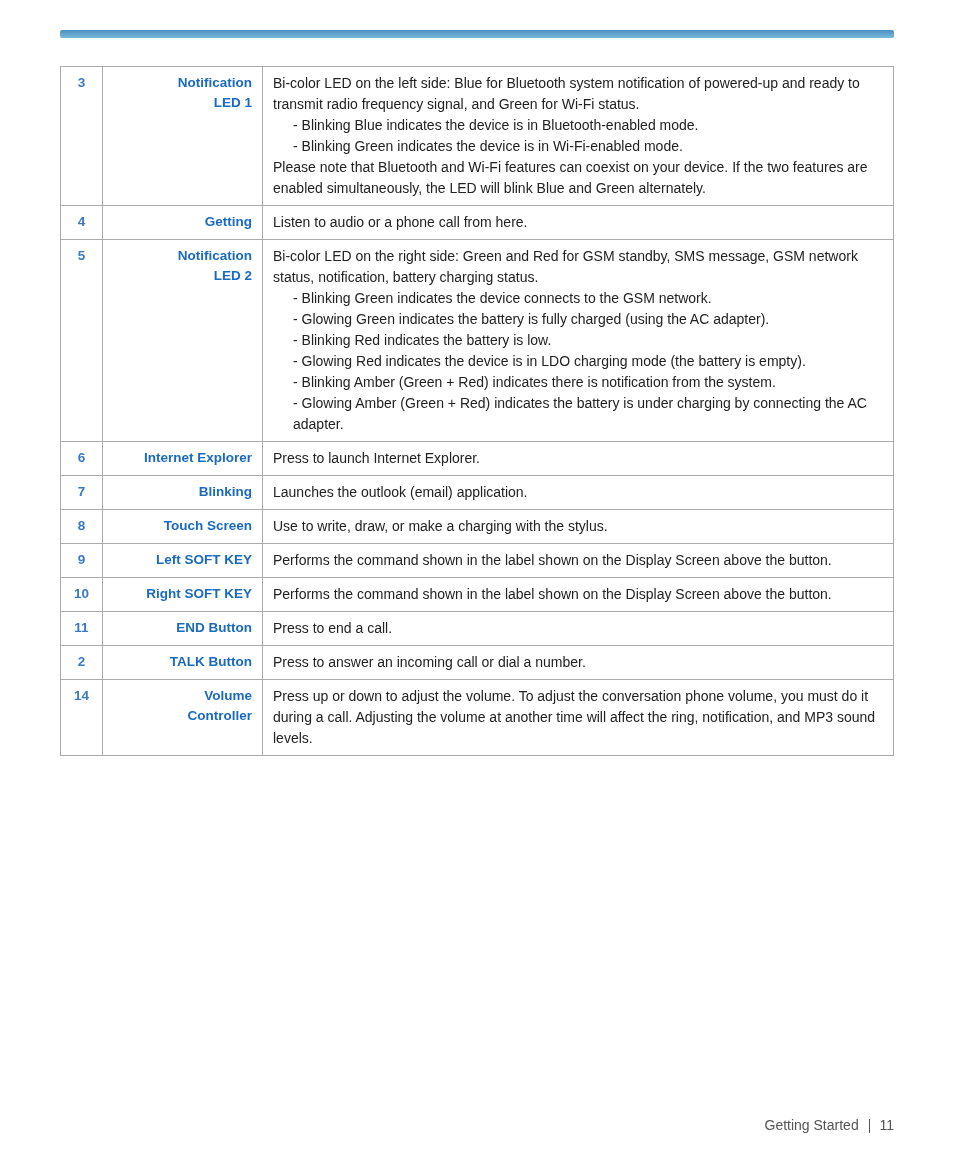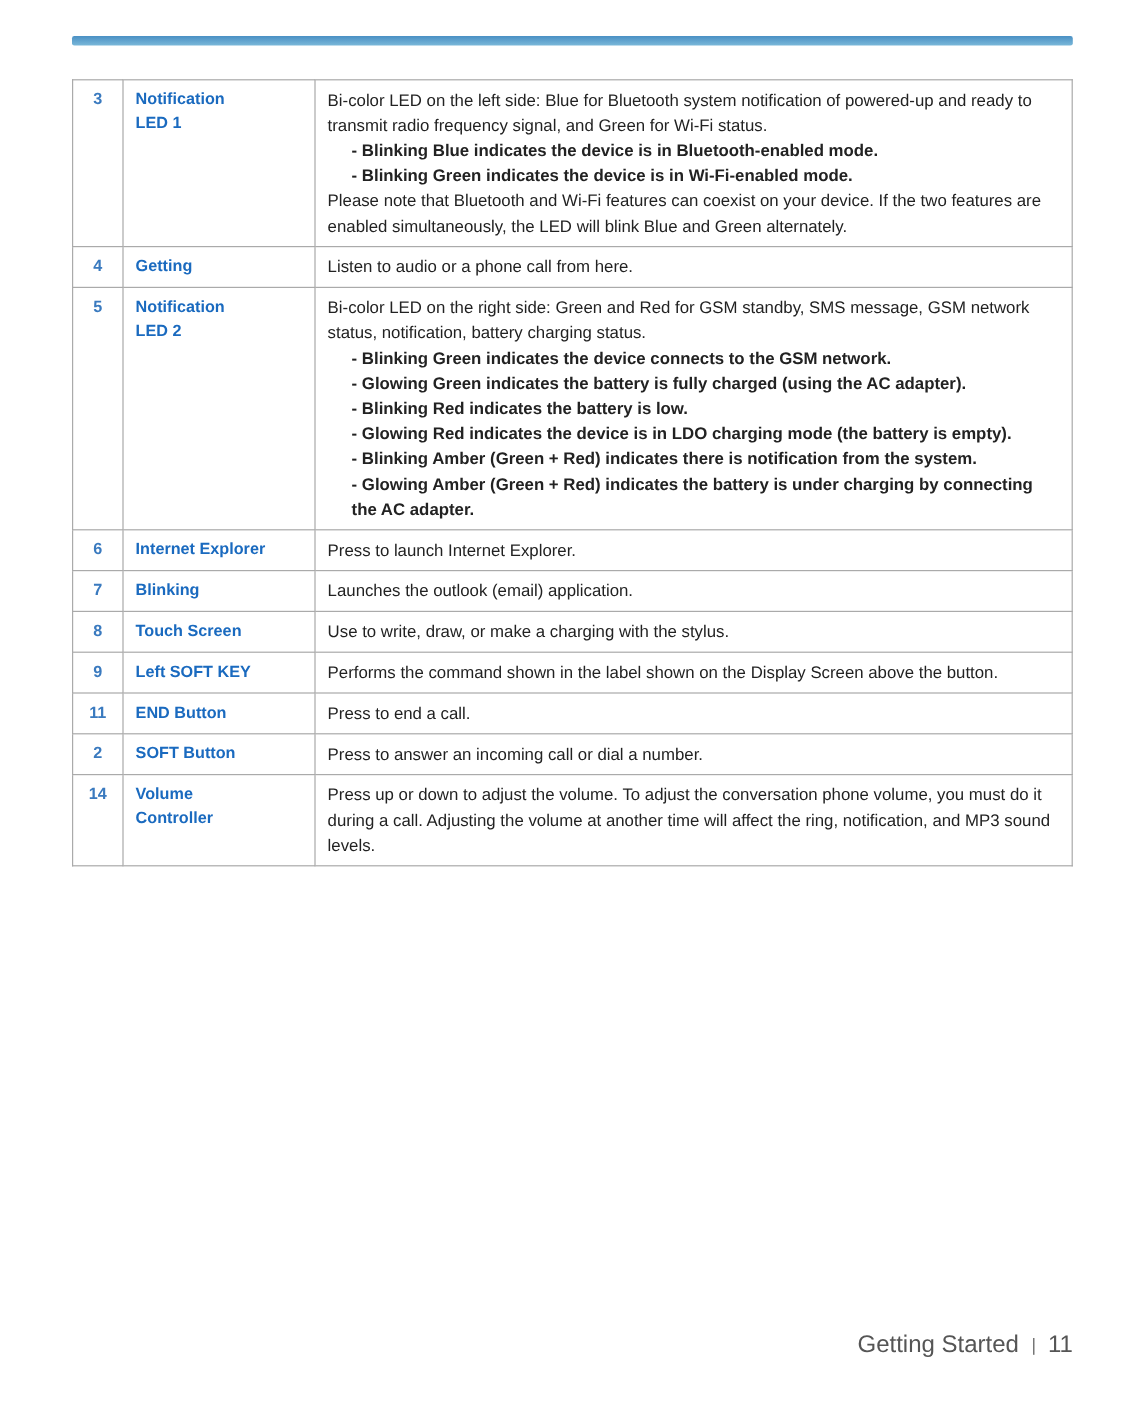"Notification" .col-label { text-align: none -> right }
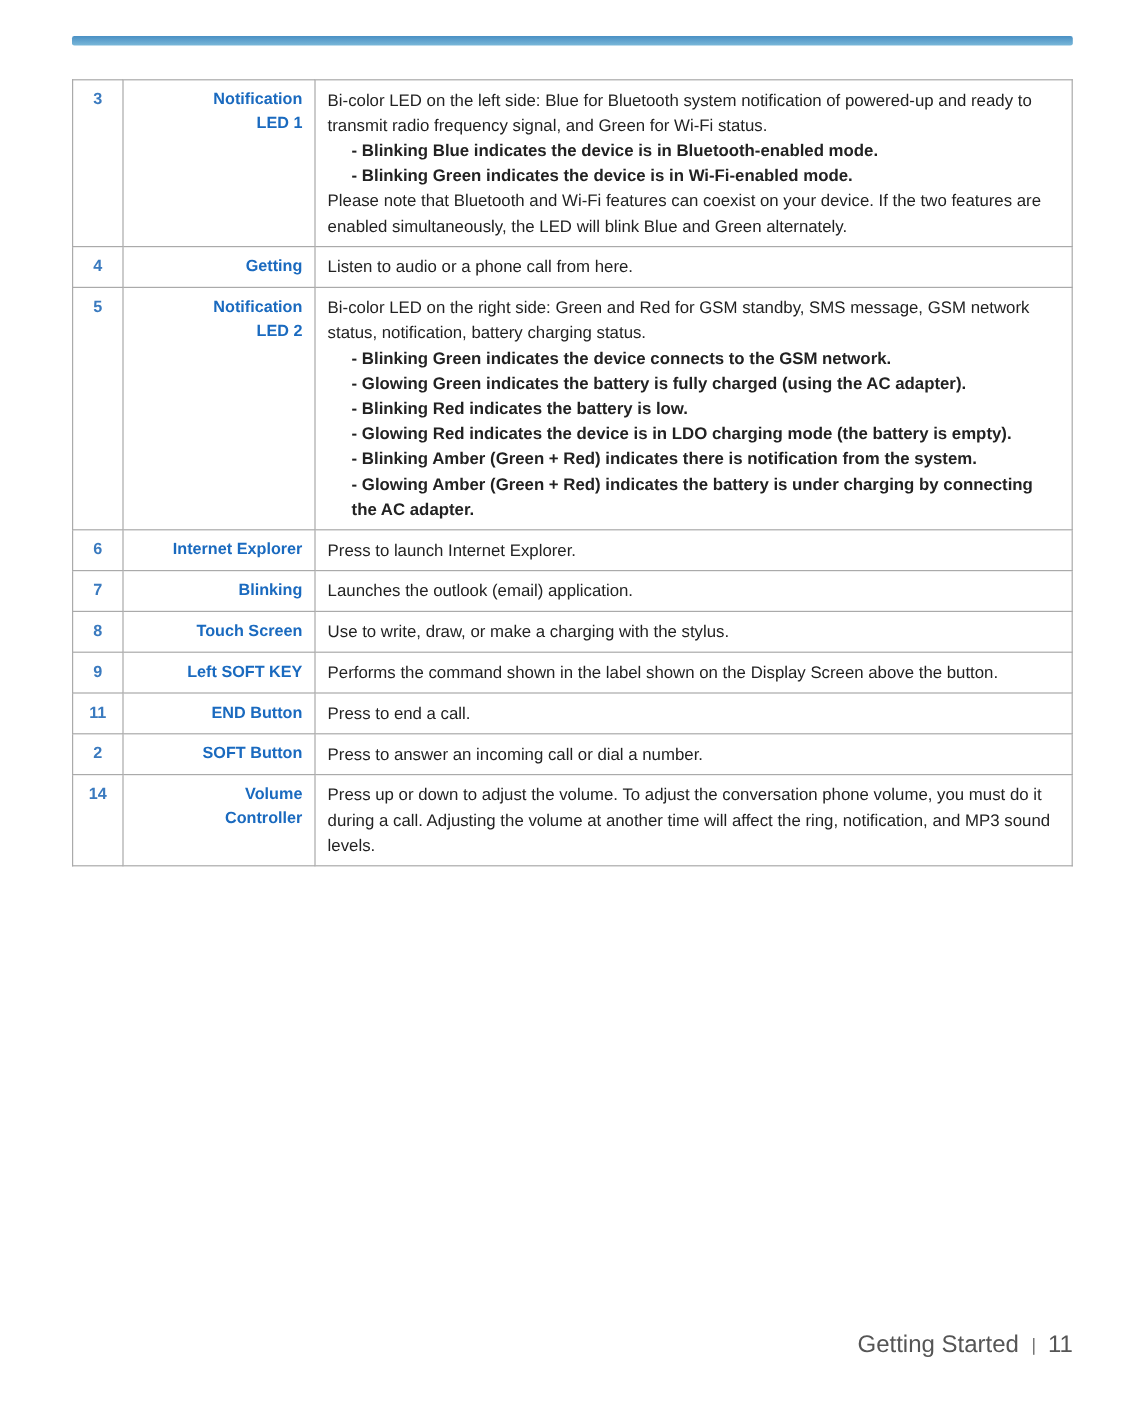"- Blinking Blue indicates the" .col-desc .indent { font-weight: bold -> none }
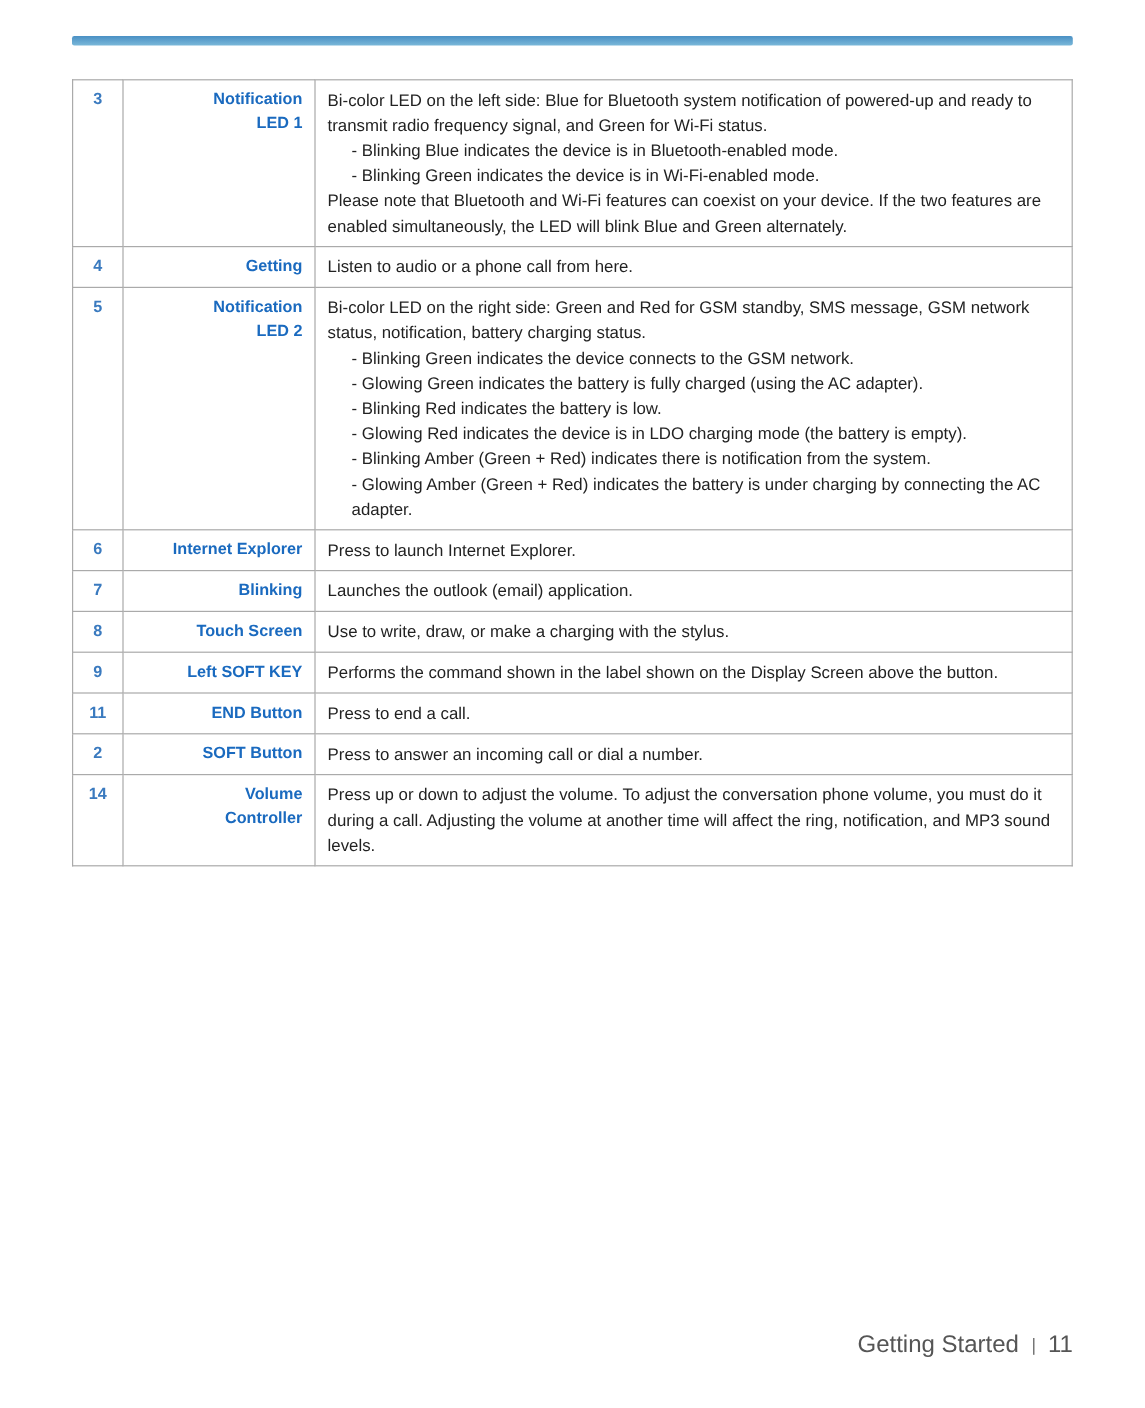"10" tr { html: none -> <tr> <td>10</td> <td>Right SOFT KEY</td> <td>Performs the command shown in the label shown on the Display Screen above the button.</td> </tr> }
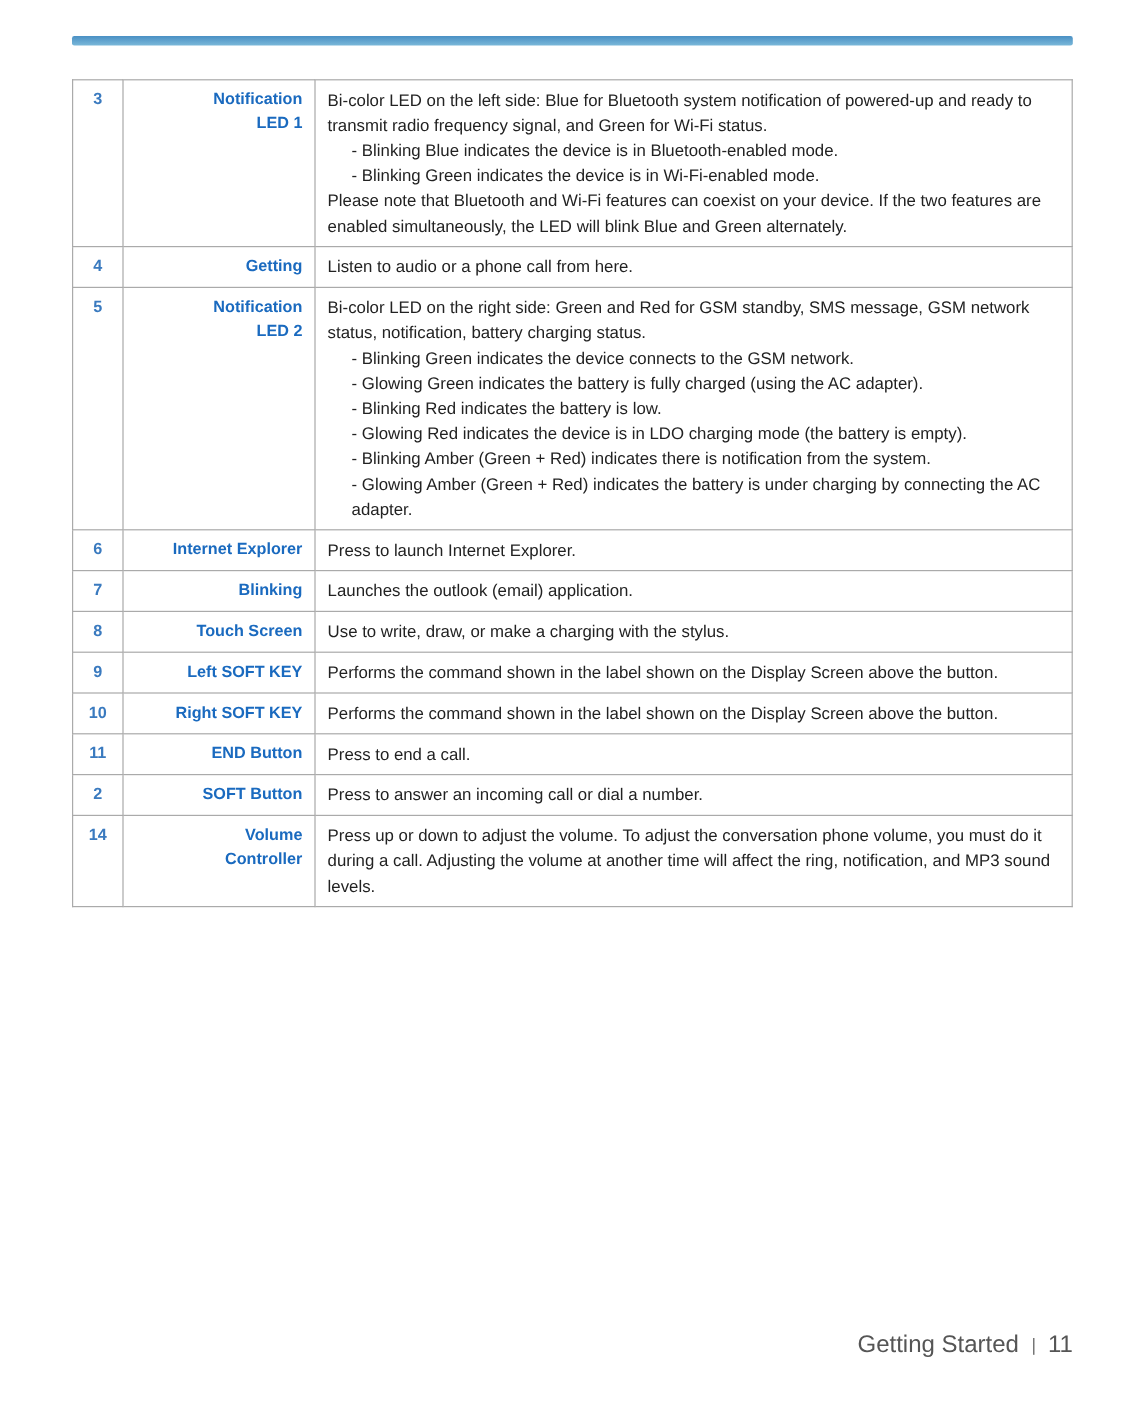"SOFT Button" td.col-label { text: SOFT -> TALK }
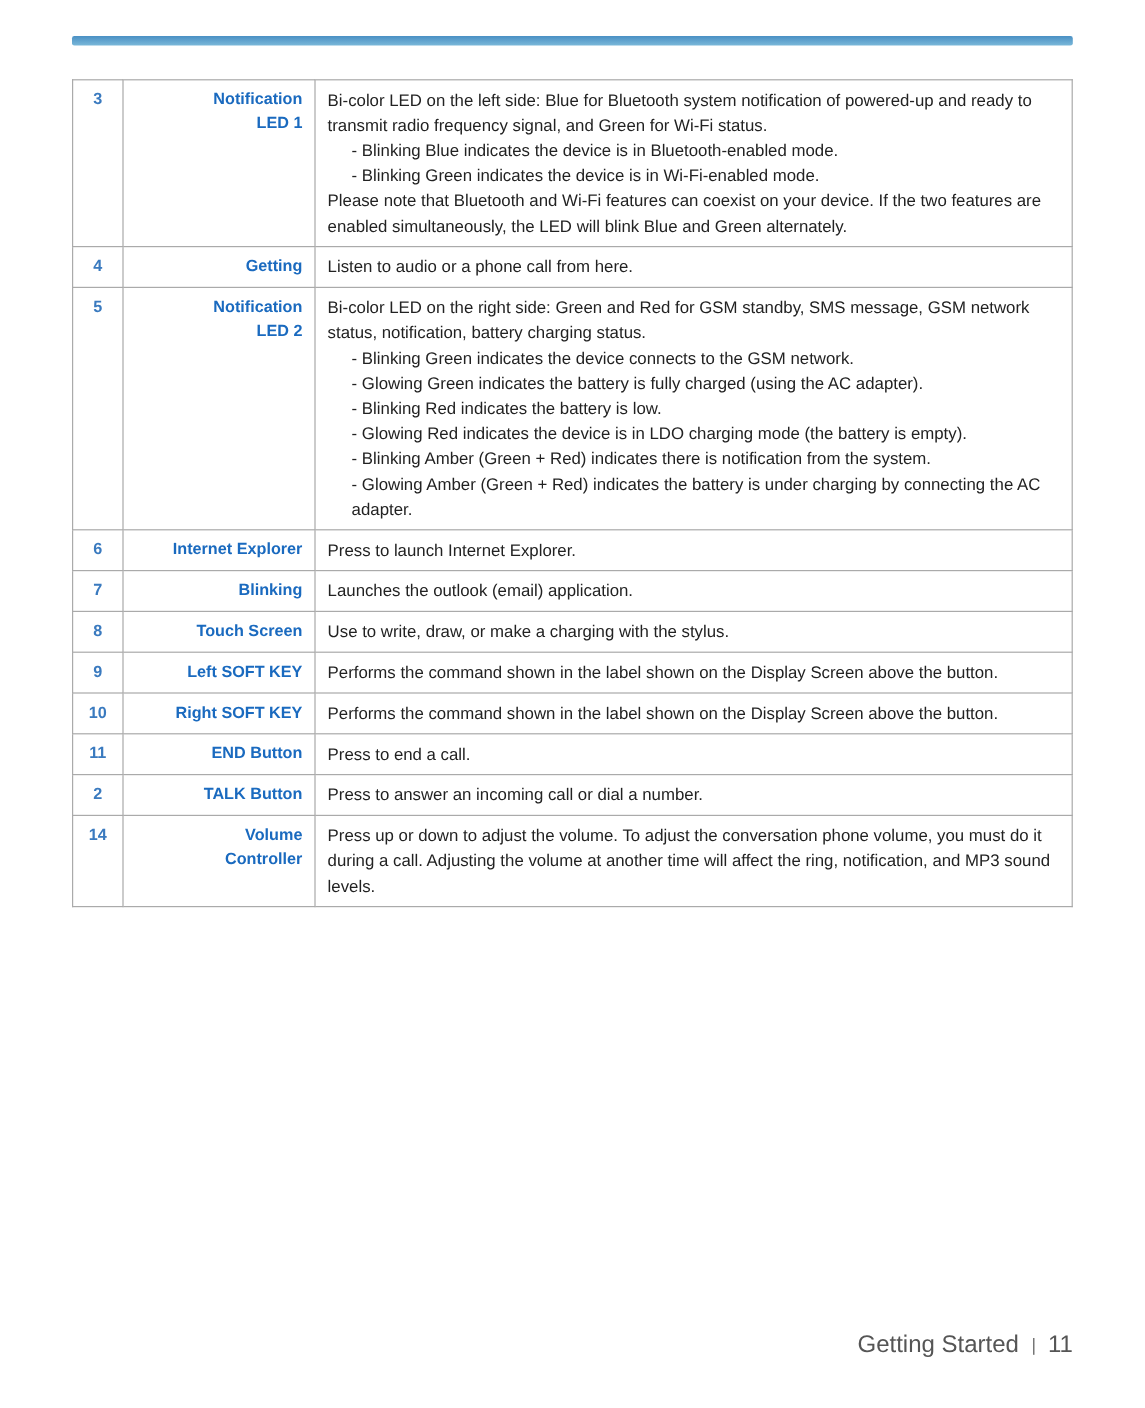"Getting Started 11" .footer { font-size: 20px -> 14px }
